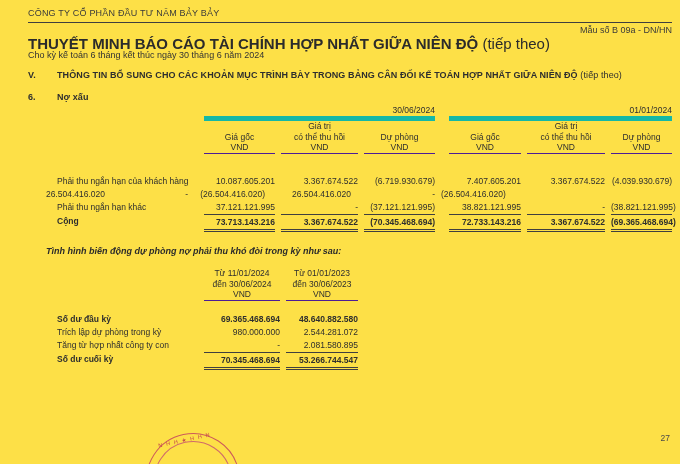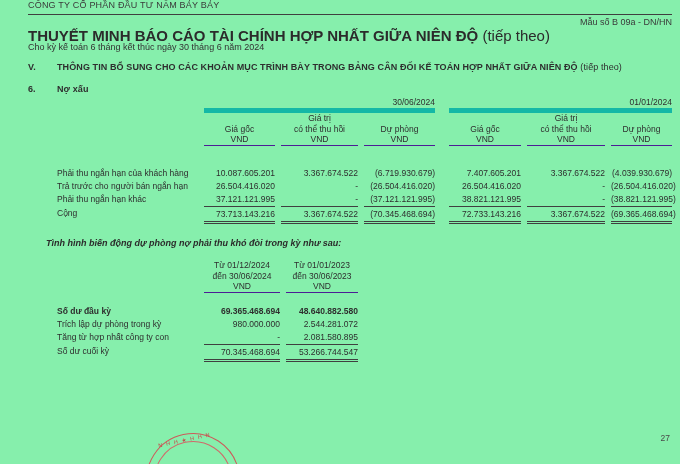"CÔNG TY CỔ PHẦN ĐẦU" .page { background: #86efac -> #fde047; padding: 0 8px 0 28px -> 8px 8px 0 28px }
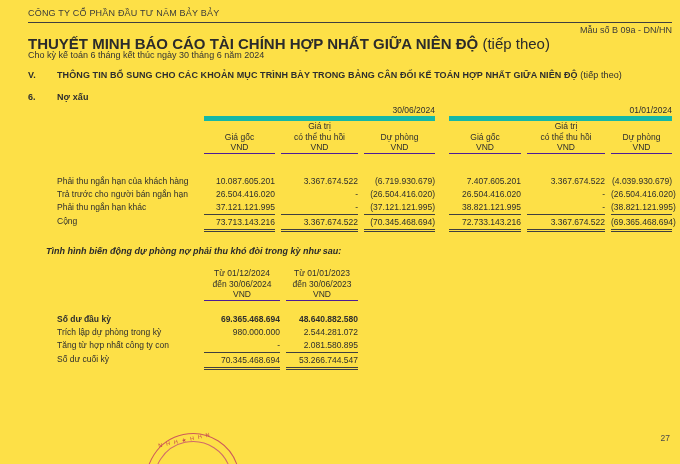"Trả trước cho người bán" div.lab { html: <div>Trả trước cho người bán ngắn hạn</div> -> none }
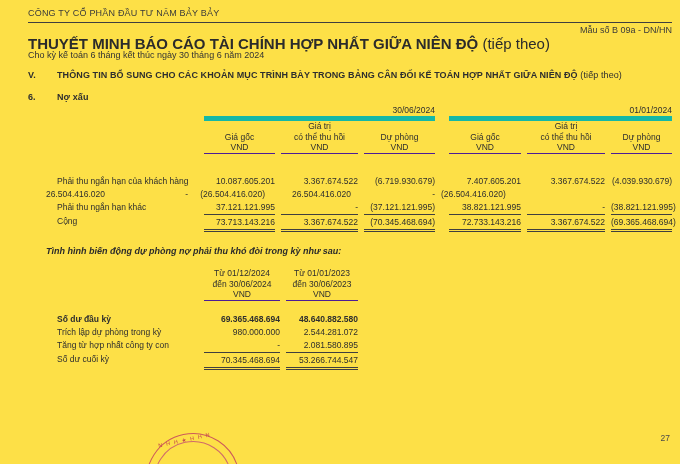"Cộng" .trow { font-weight: normal -> bold }
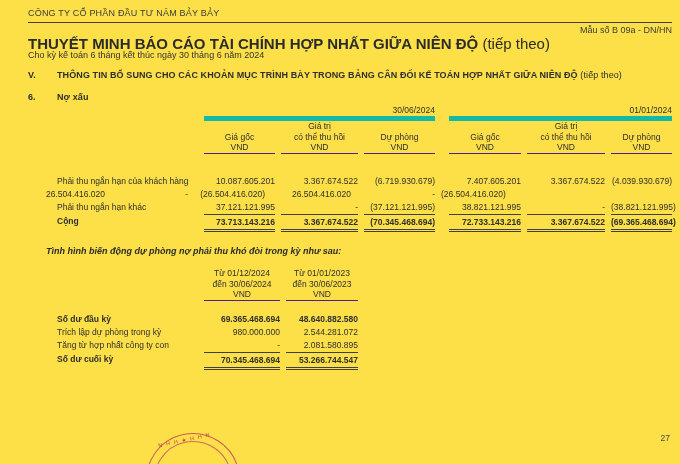"Từ 01/12/2024" div.hl { text: 01/12/2024 -> 11/01/2024 }
